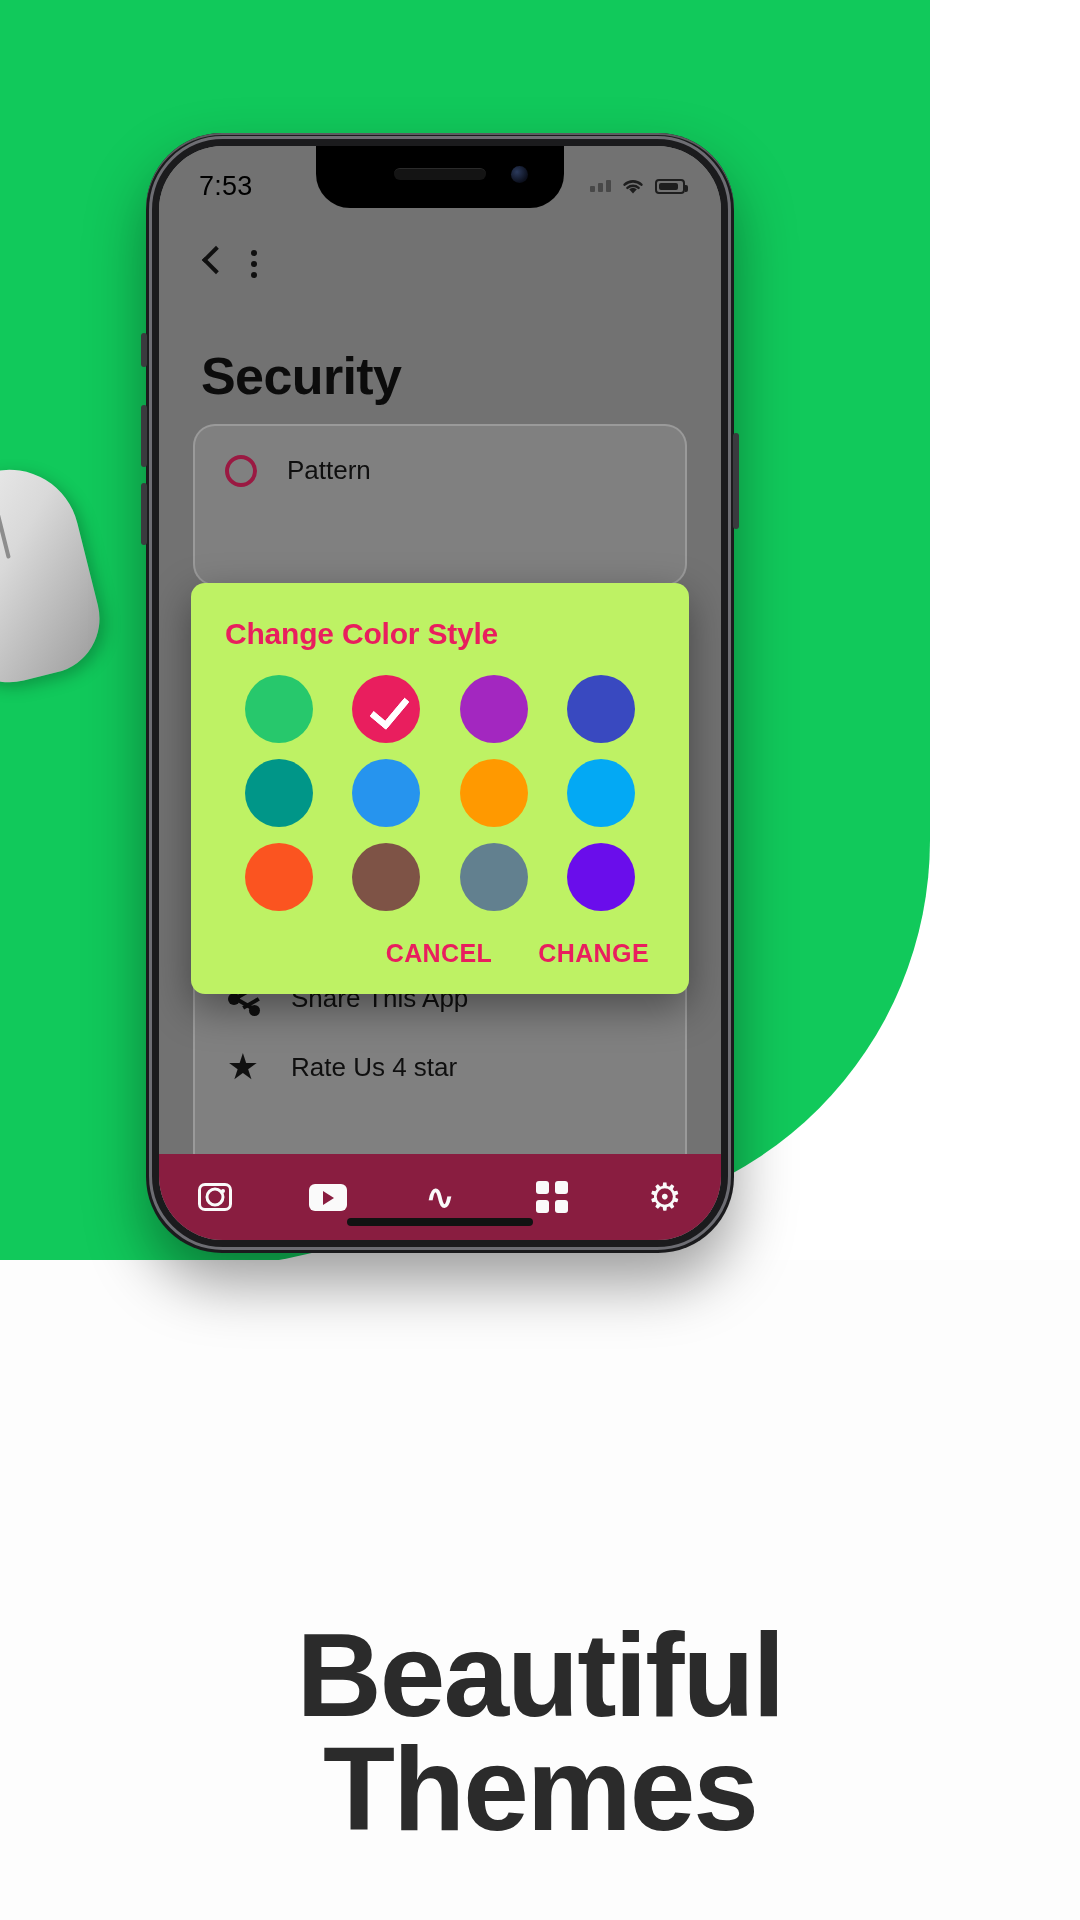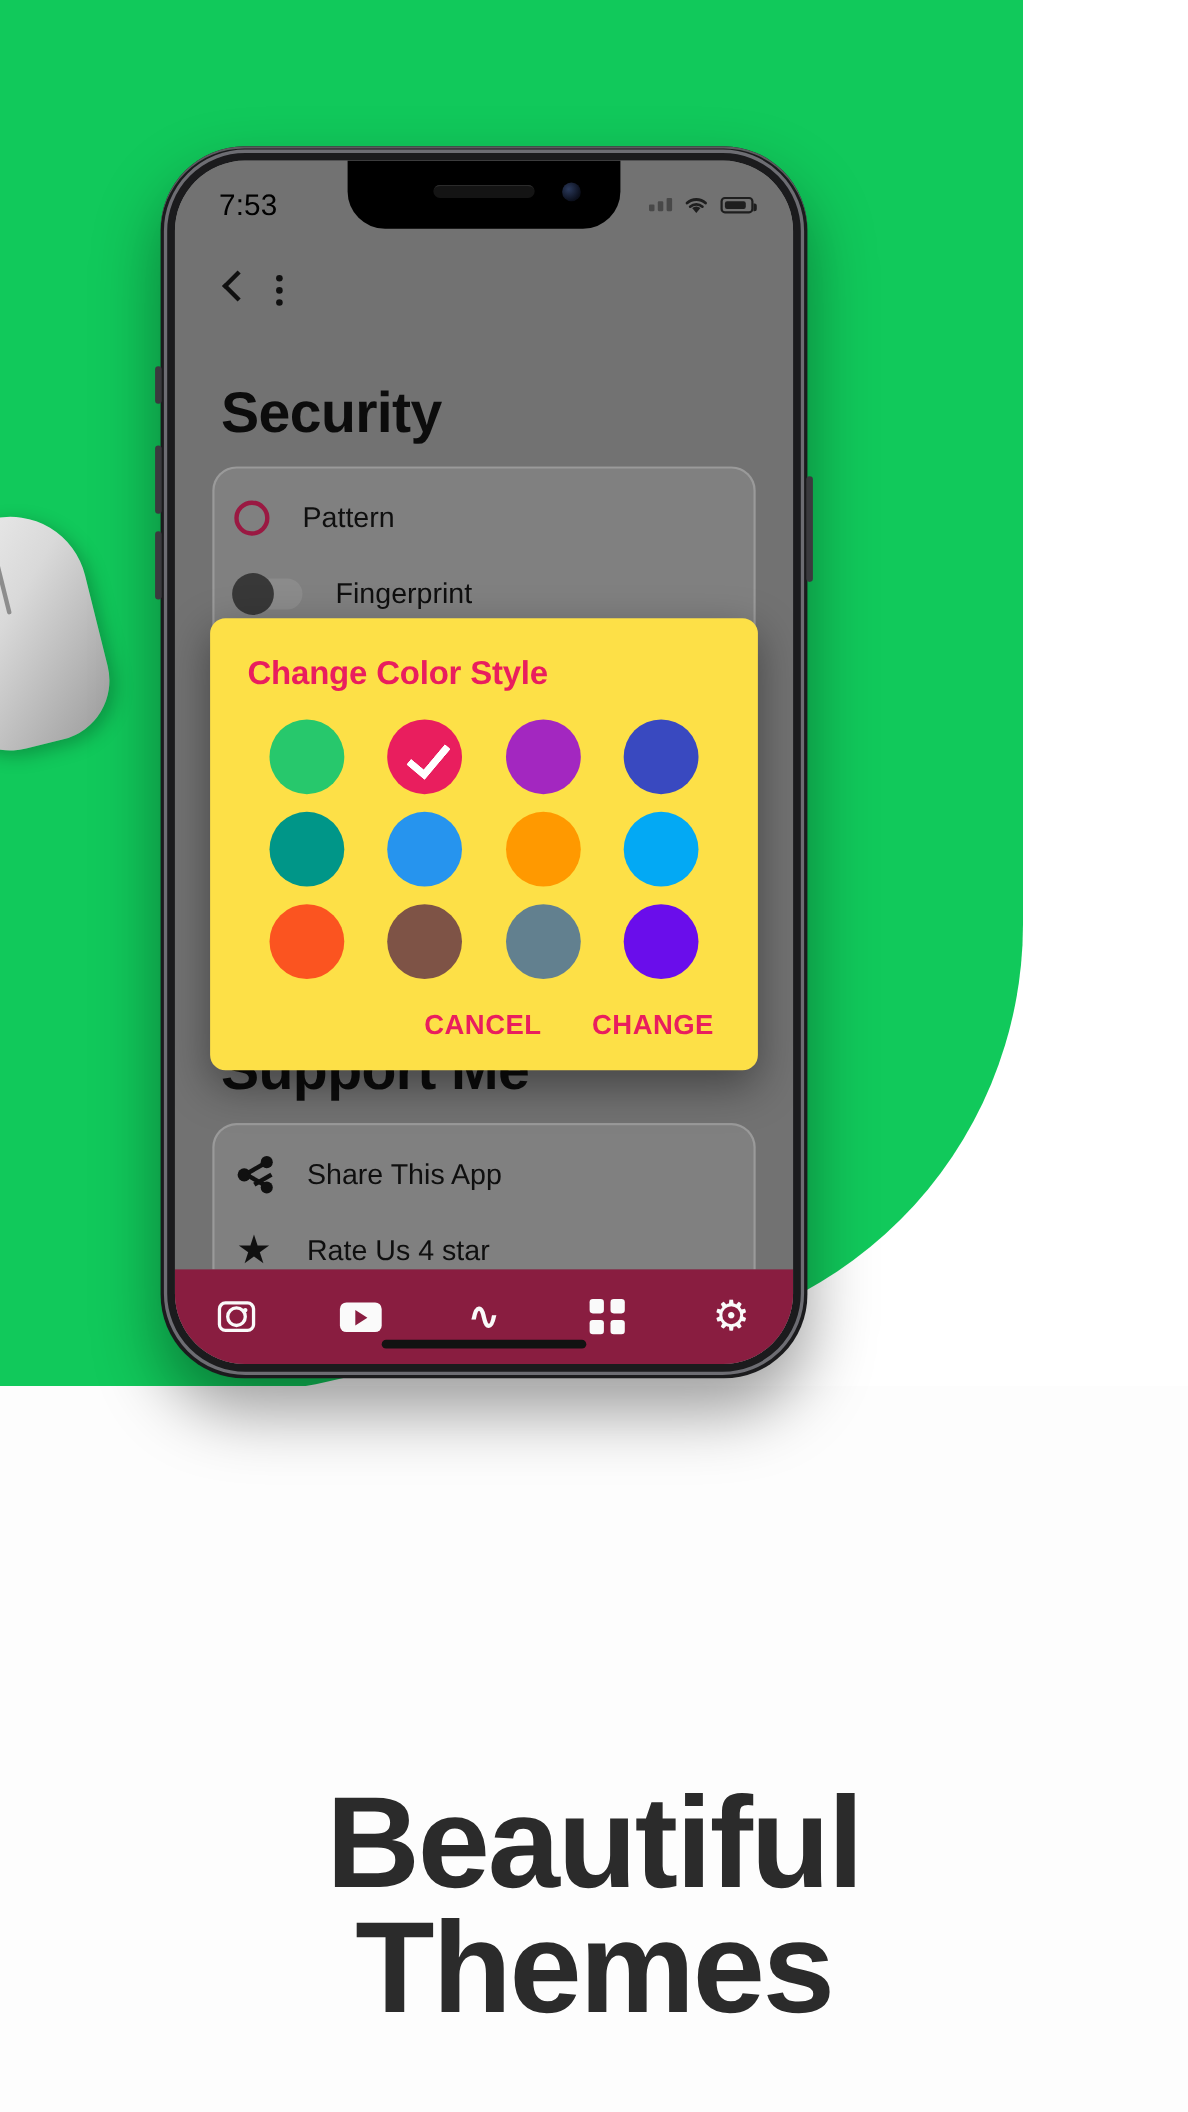"Pattern" .row { padding: 0 18px -> 0 30px }
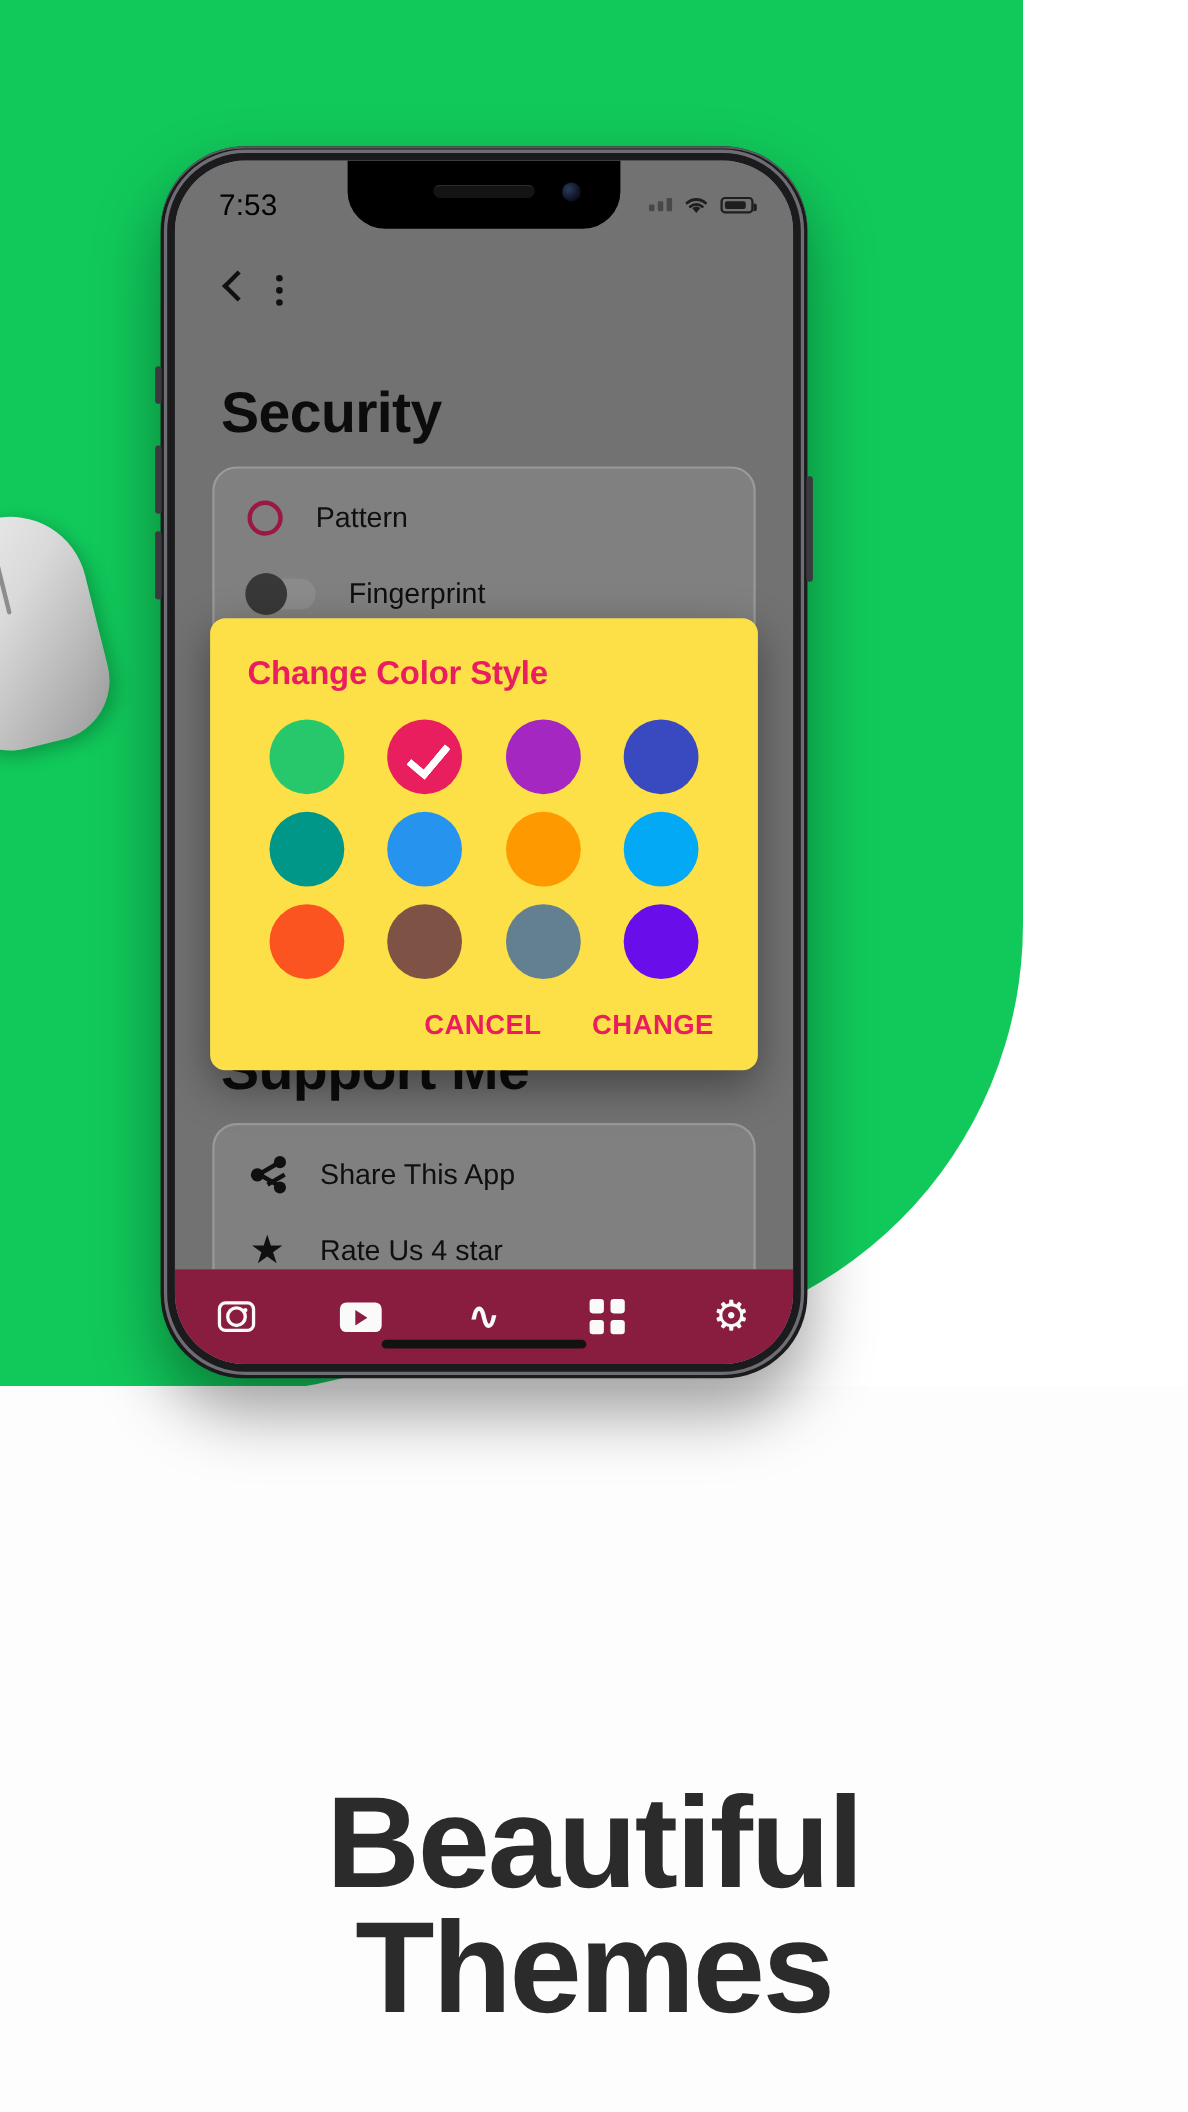"Fingerprint" div.row { html: <div> <div></div> <div>Fingerprint</div> </div> -> none }
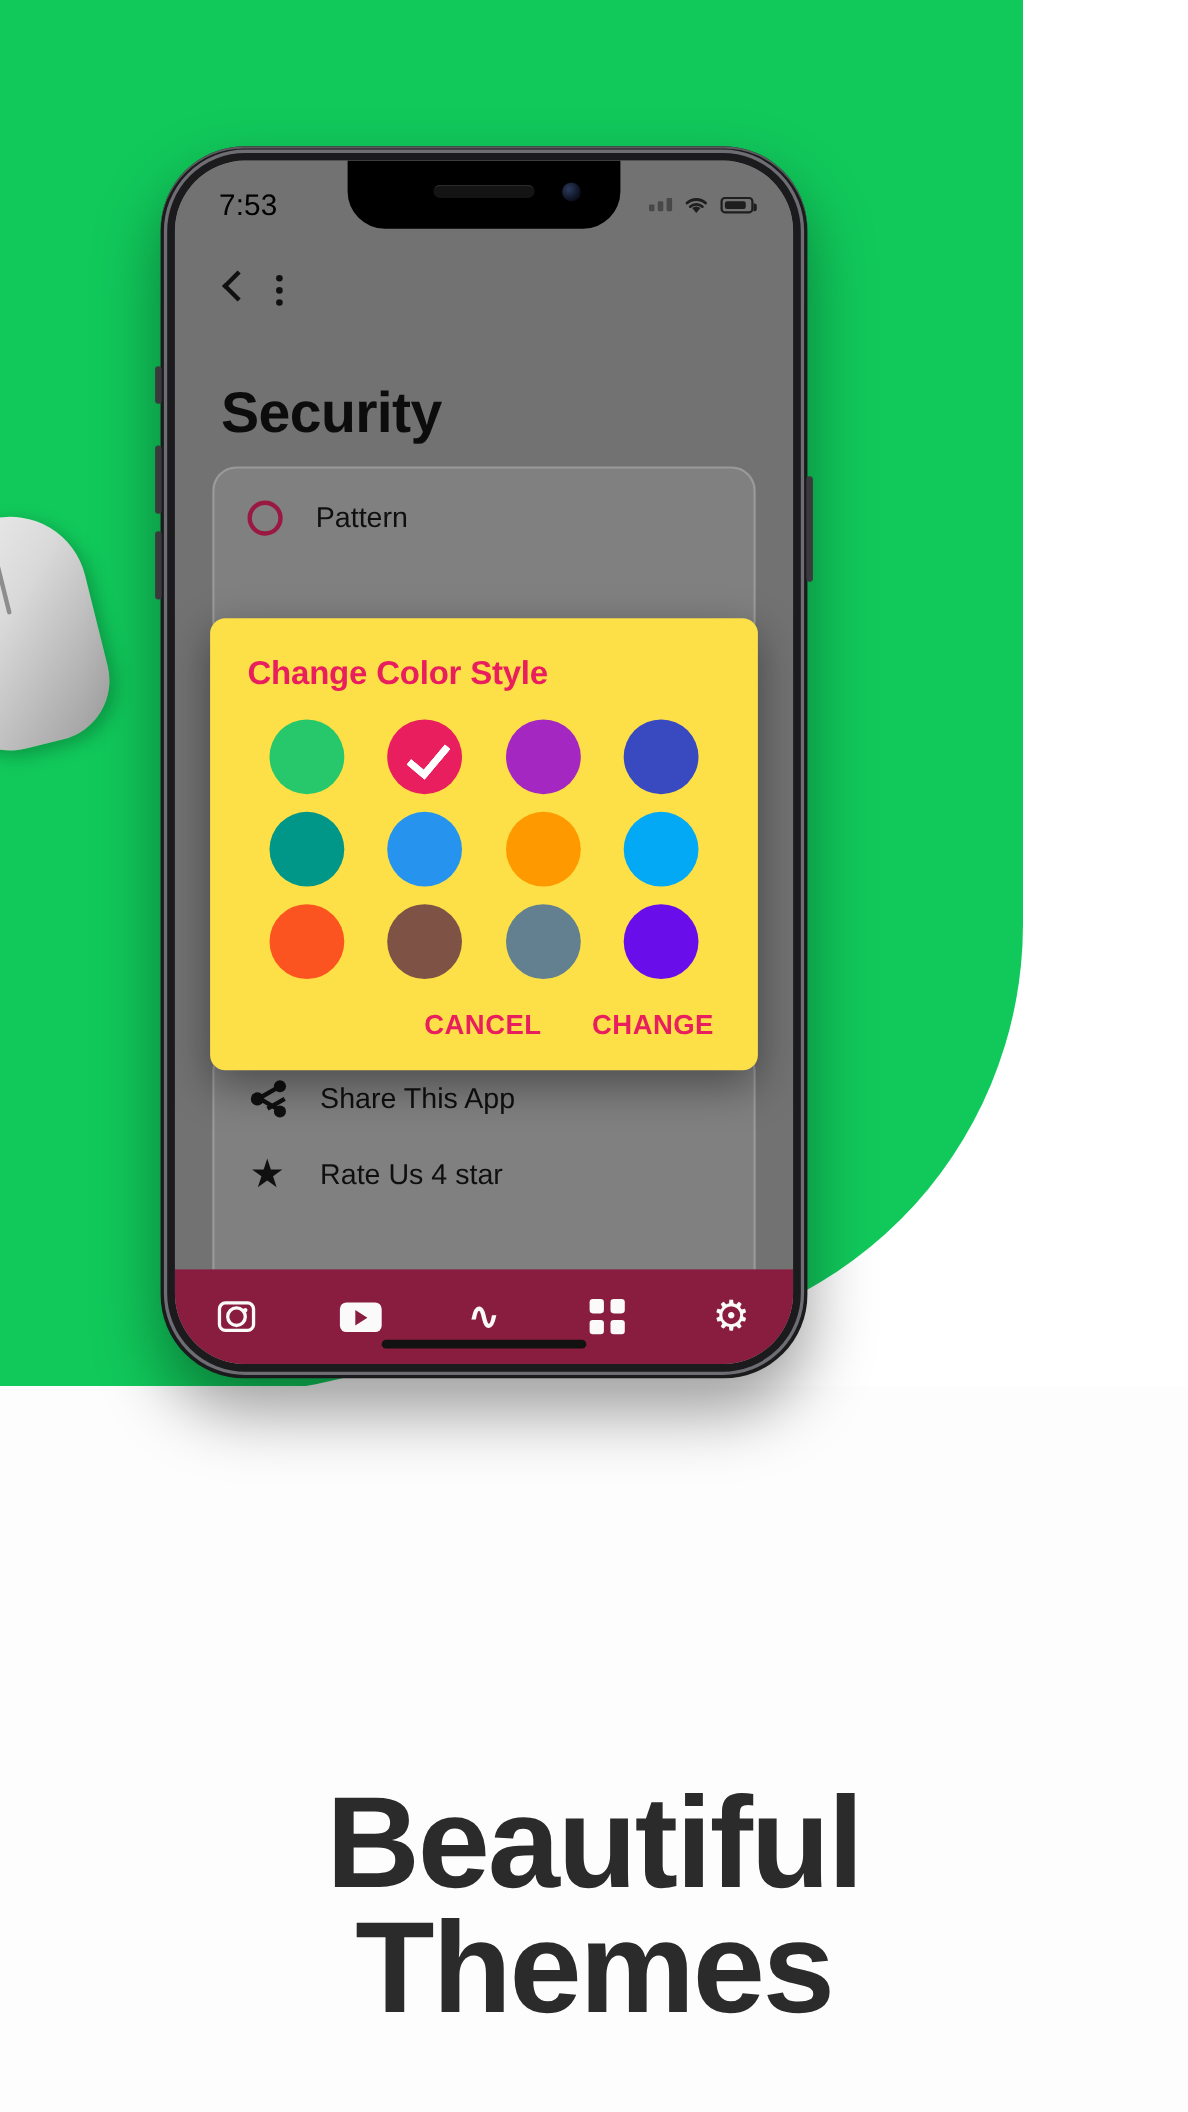"Change Color Style" #color-dialog { background: #fde047 -> #bef264; top: 416px -> 437px }
